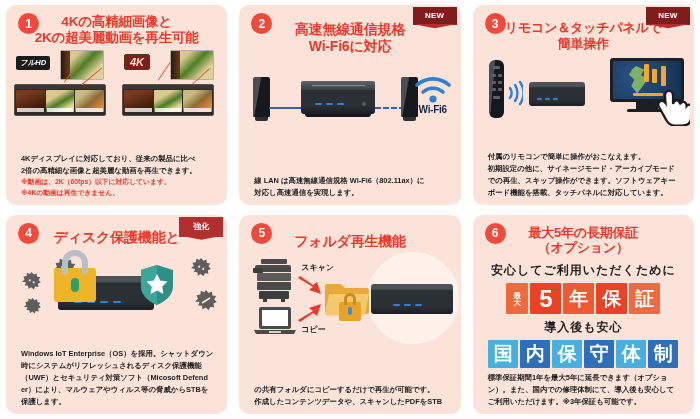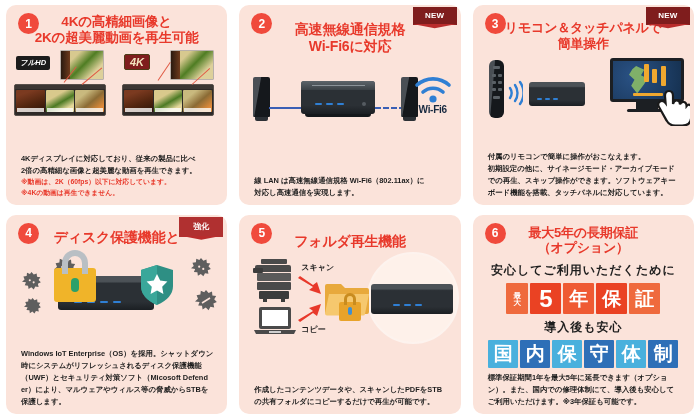"作成したコンテンツデータや、スキャンしたPDFをSTB" p { order: before "の共有フォルダにコピーするだけで再生が可能です。" -> after "の共有フォルダにコピーするだけで再生が可能です。" }
